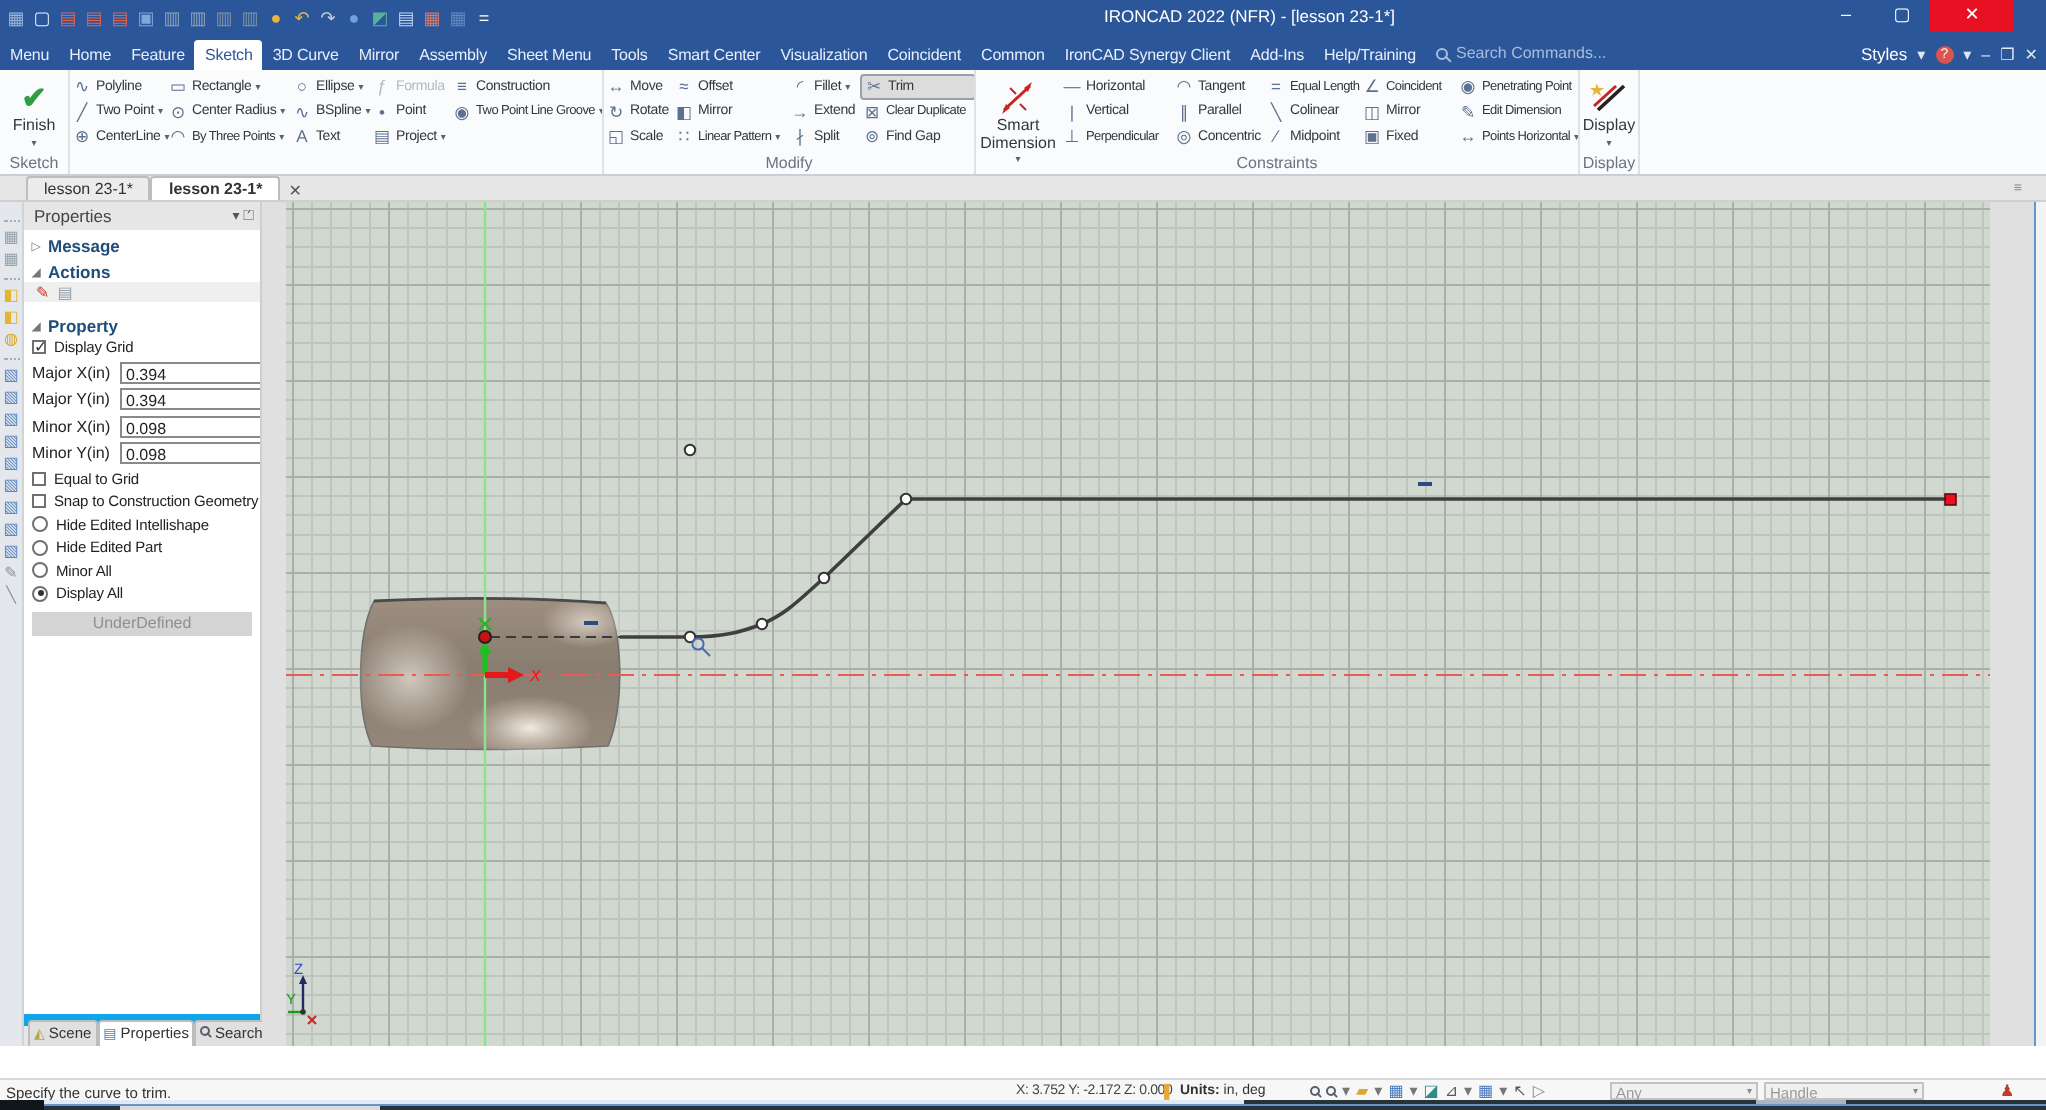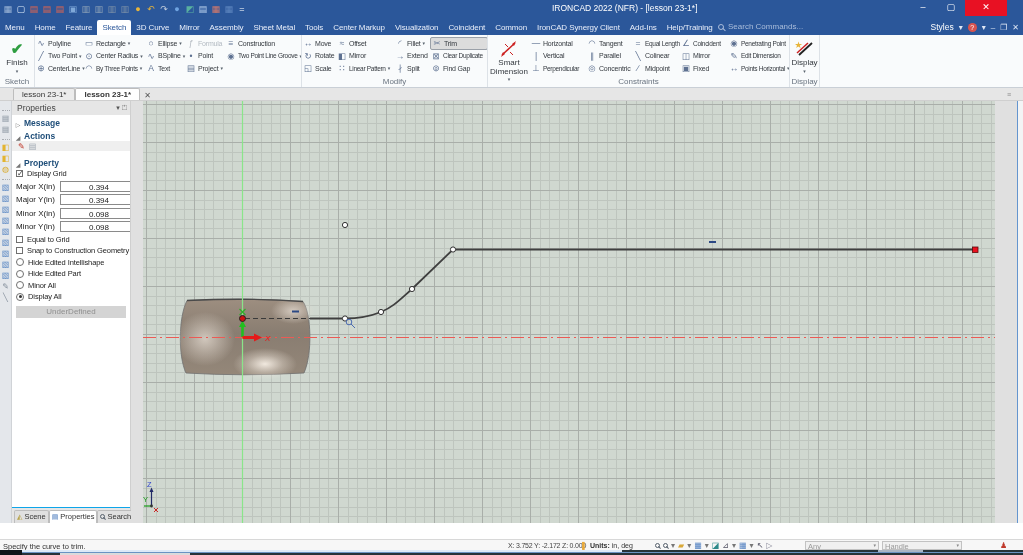"Sheet Metal" div.mtab { text: Metal -> Menu }
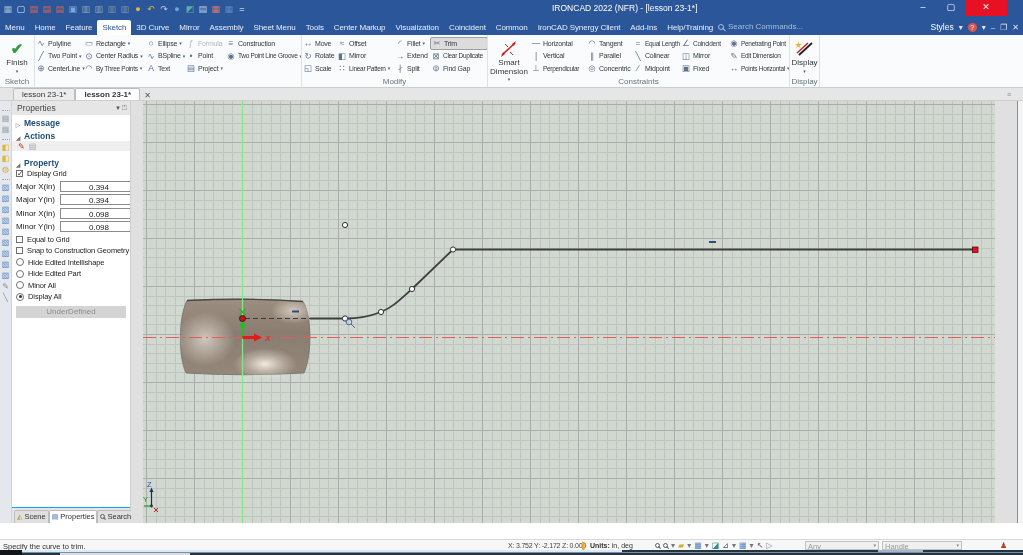"Center Markup" div.mtab { text: Center Markup -> Smart Center }
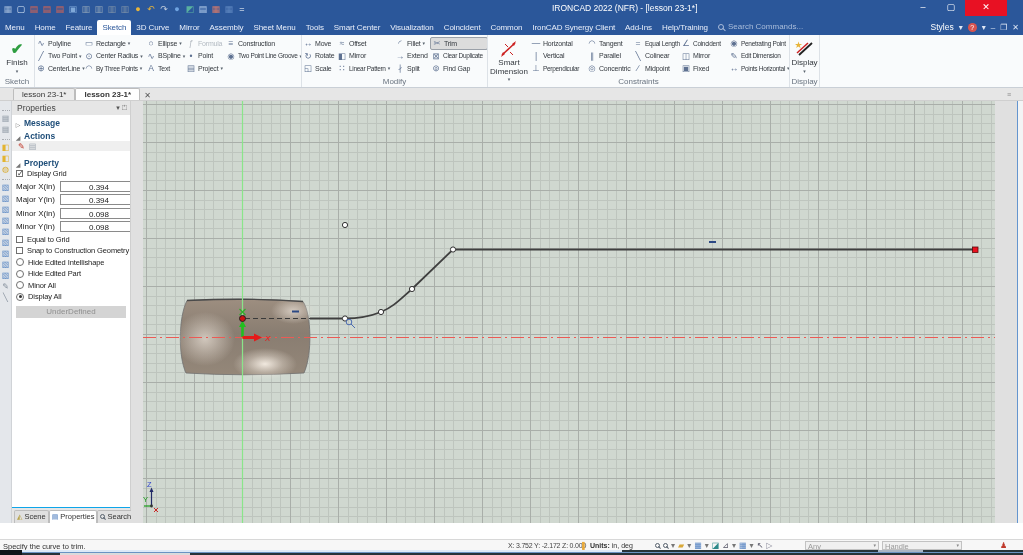"Message" .psec { align-items: flex-end -> center }
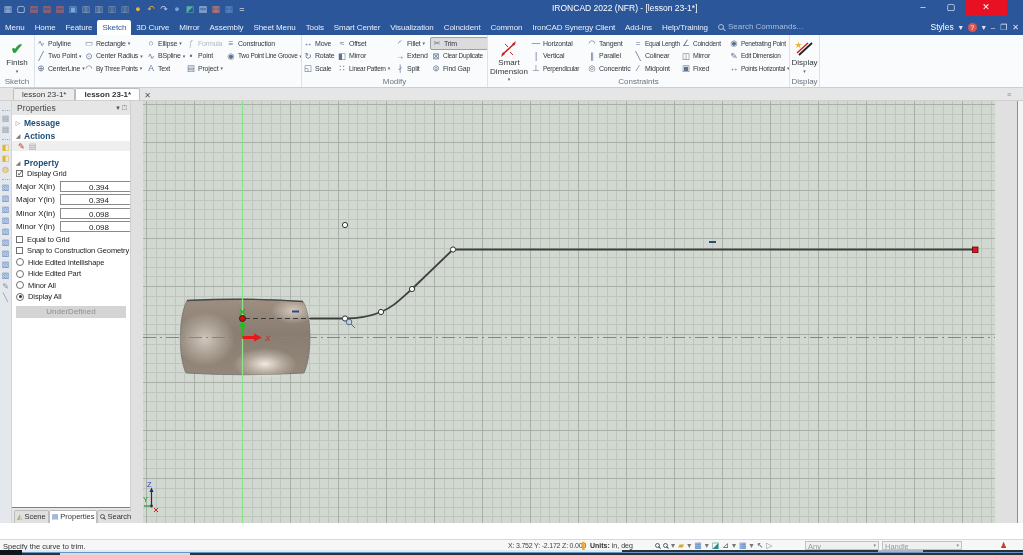"Major X(in)" .pfield { text-align: center -> none }
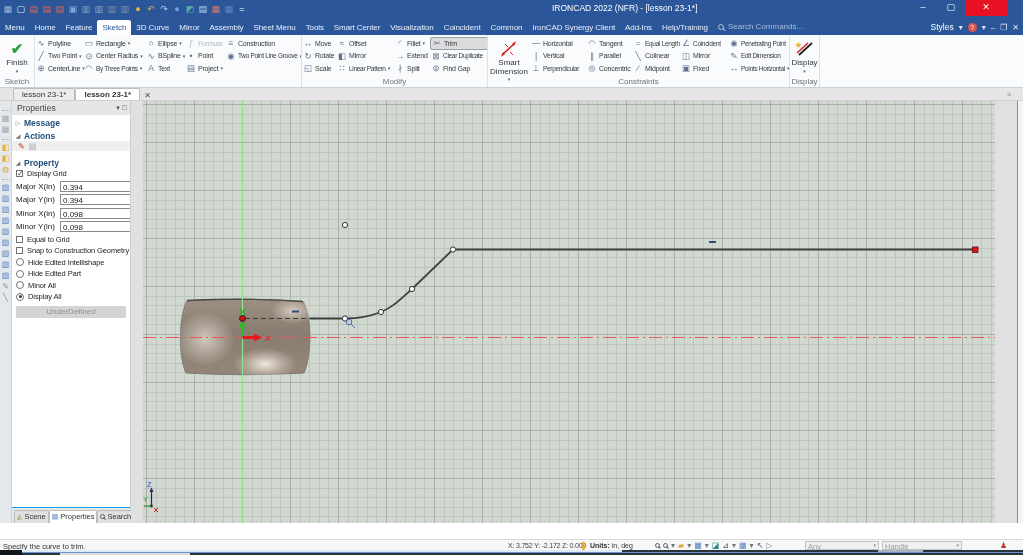"Scene" .ptabs { border-top: 1px solid #0ea5e9 -> 6px solid #0ea5e9 }
